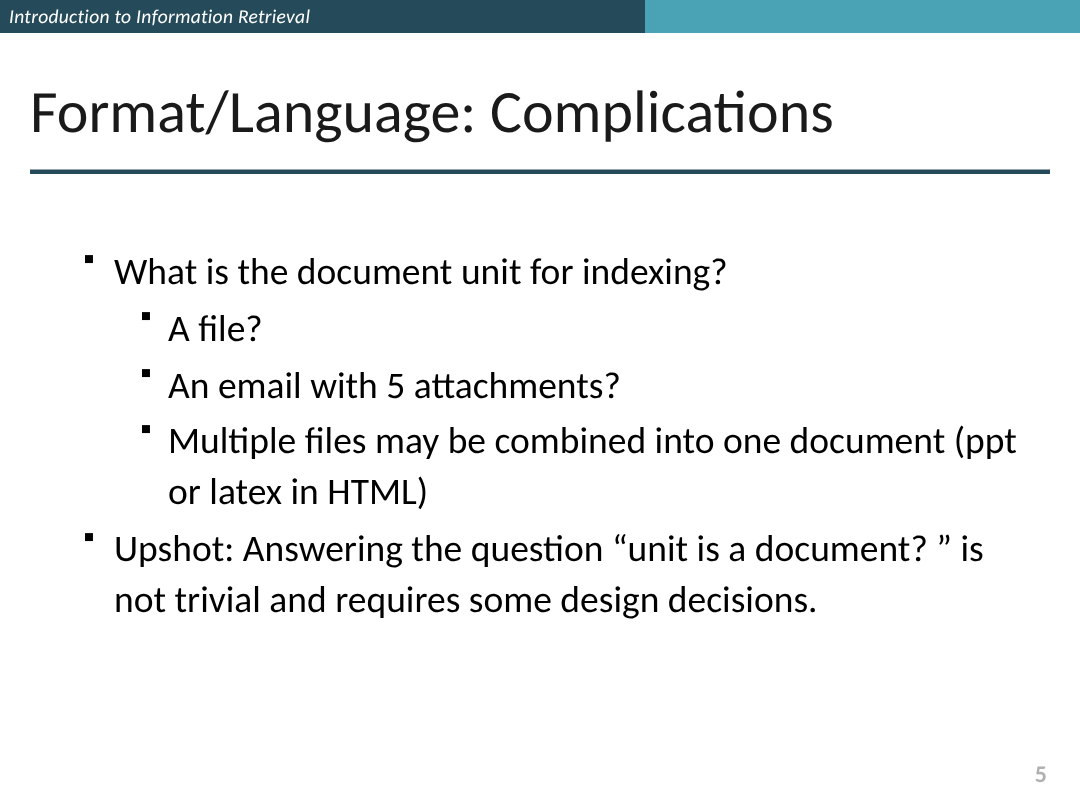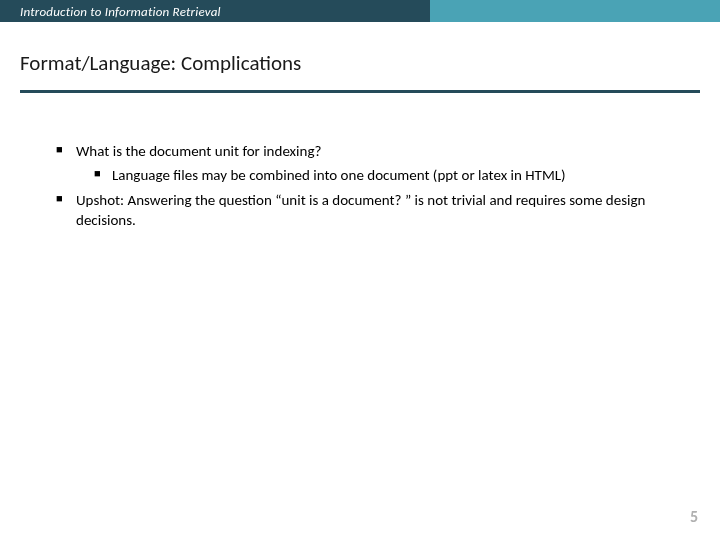"Introduction to Information Retrieval" .header-dark { padding-left: 20px -> 6px }
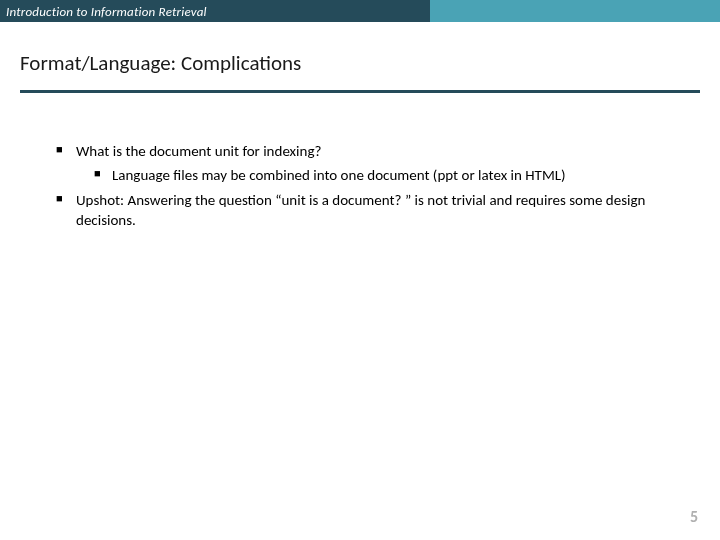"Format/Language: Complications" .title { font-size: 21px -> 40px }
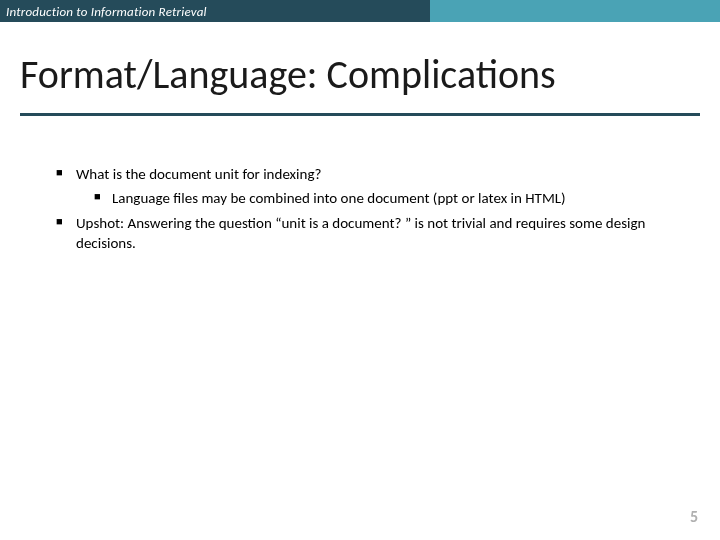"What is the document unit" .content { font-size: 15px -> 25px }
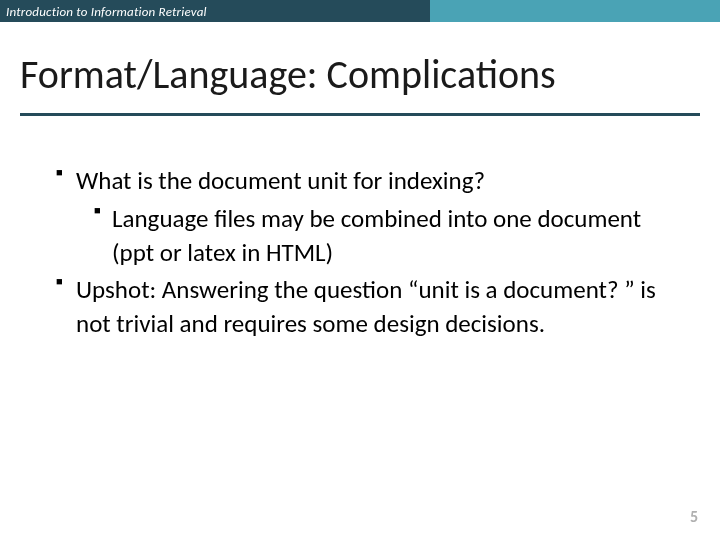"A file?" li { html: none -> <li><span>A file?</span></li> }
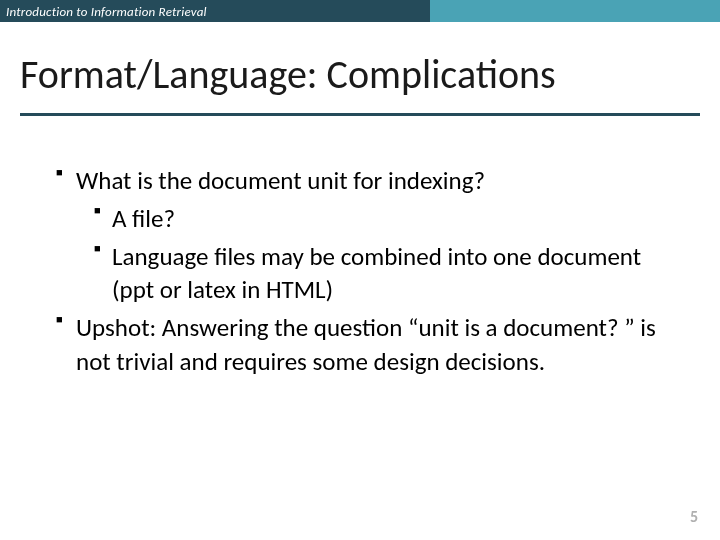"An email with 5 attachments?" li { html: none -> <li><span>An email with 5 attachments?</span></li> }
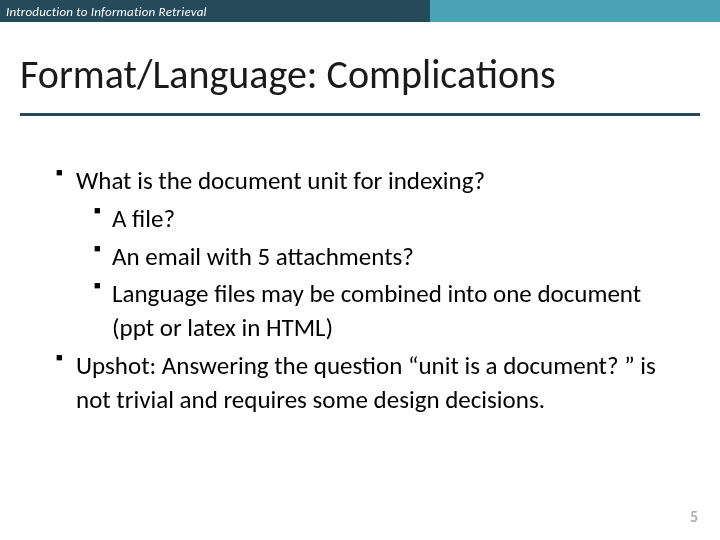"Language files may be combined" span { text: Language -> Multiple }
